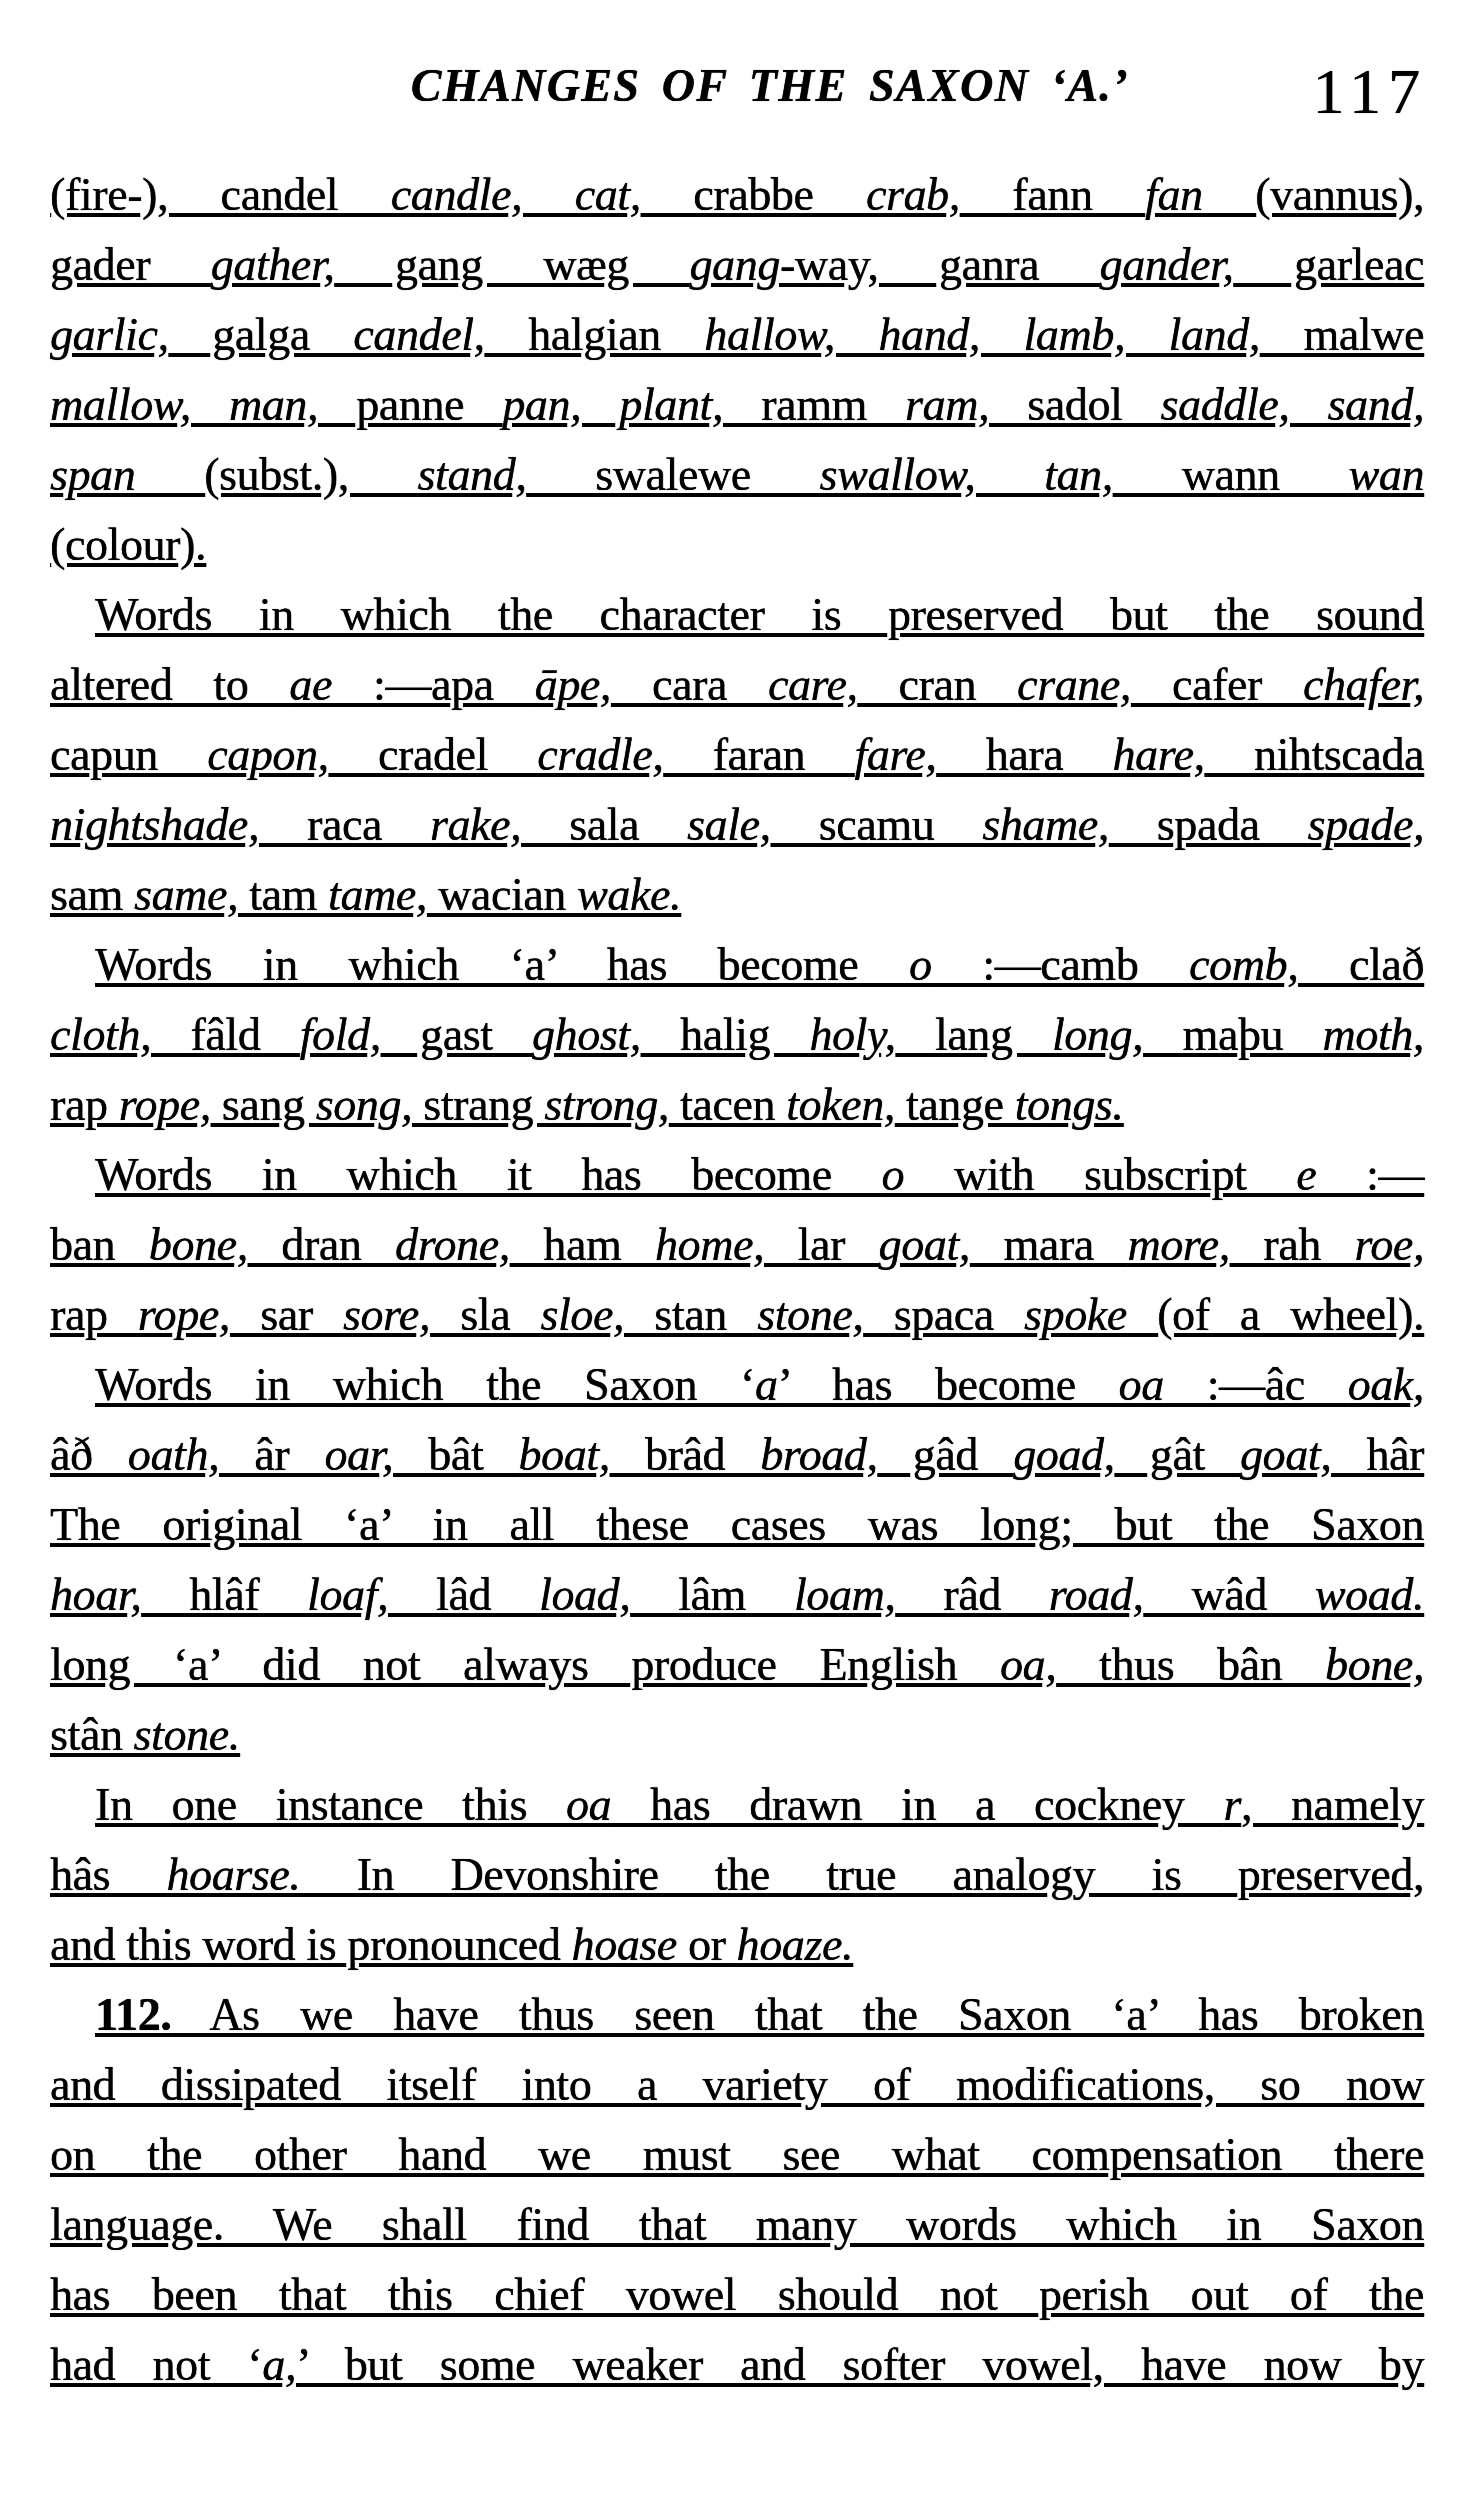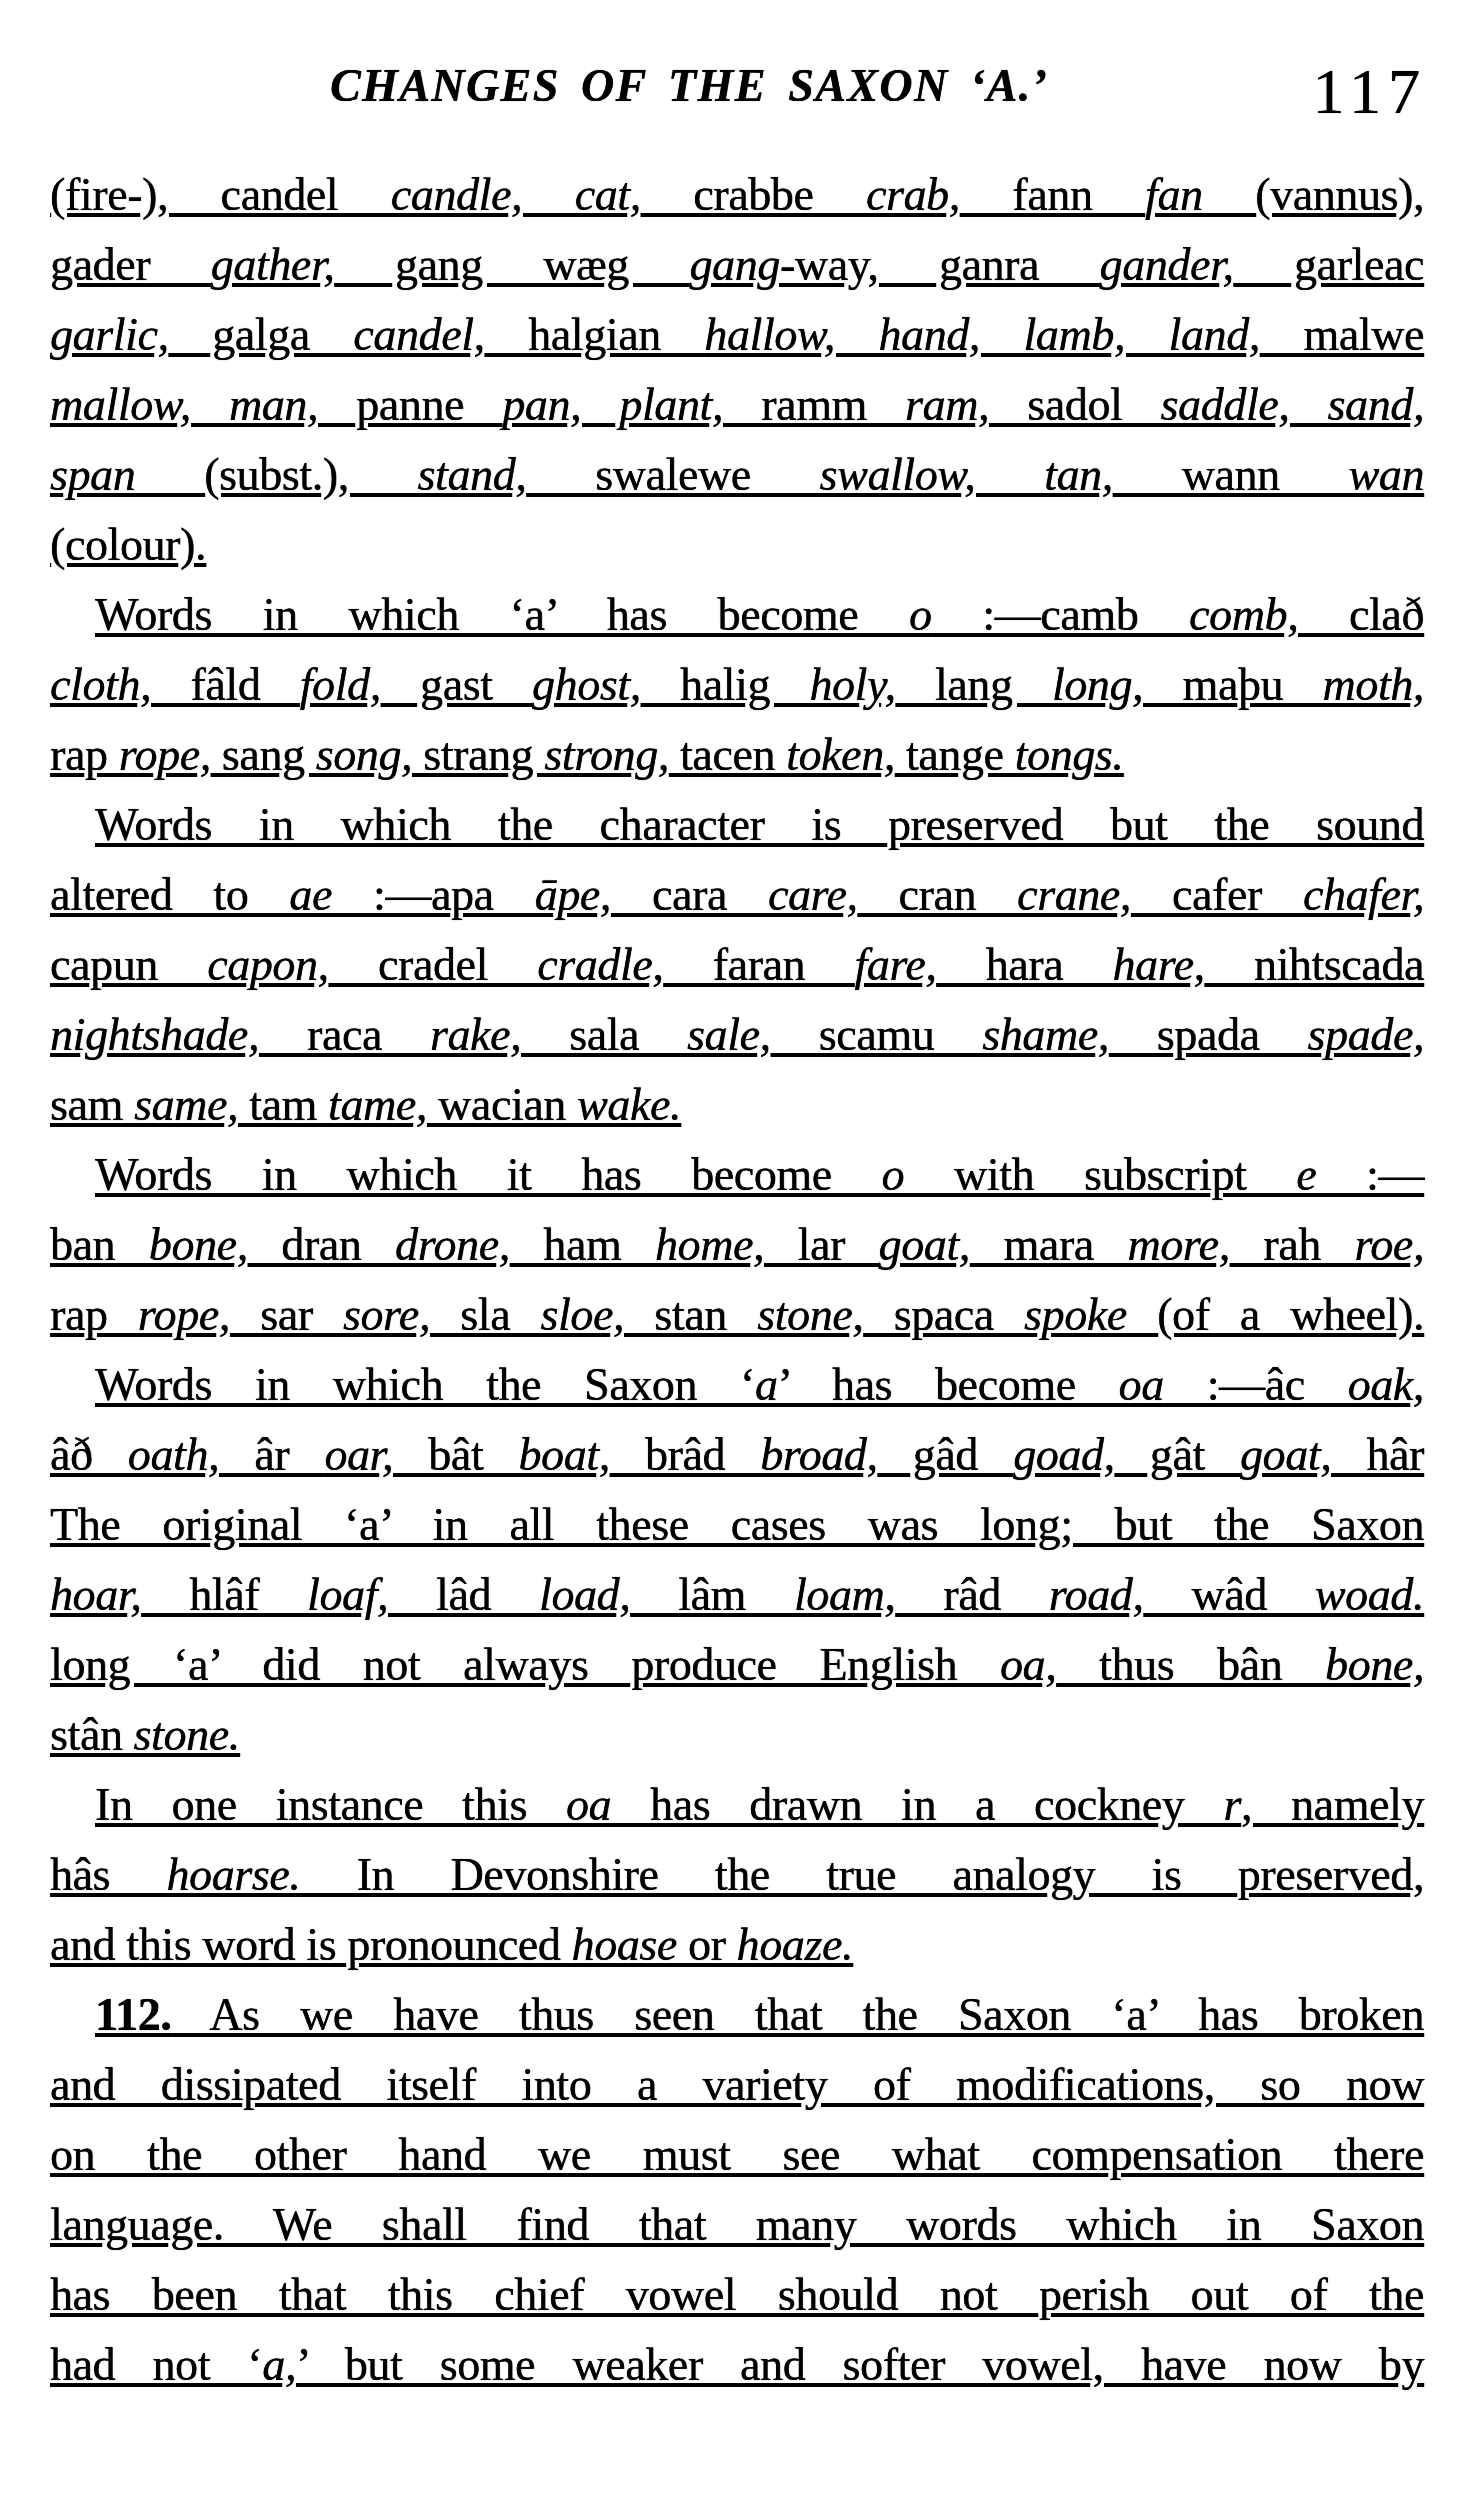"CHANGES OF THE SAXON ‘A.’" .title { text-align: left -> right }
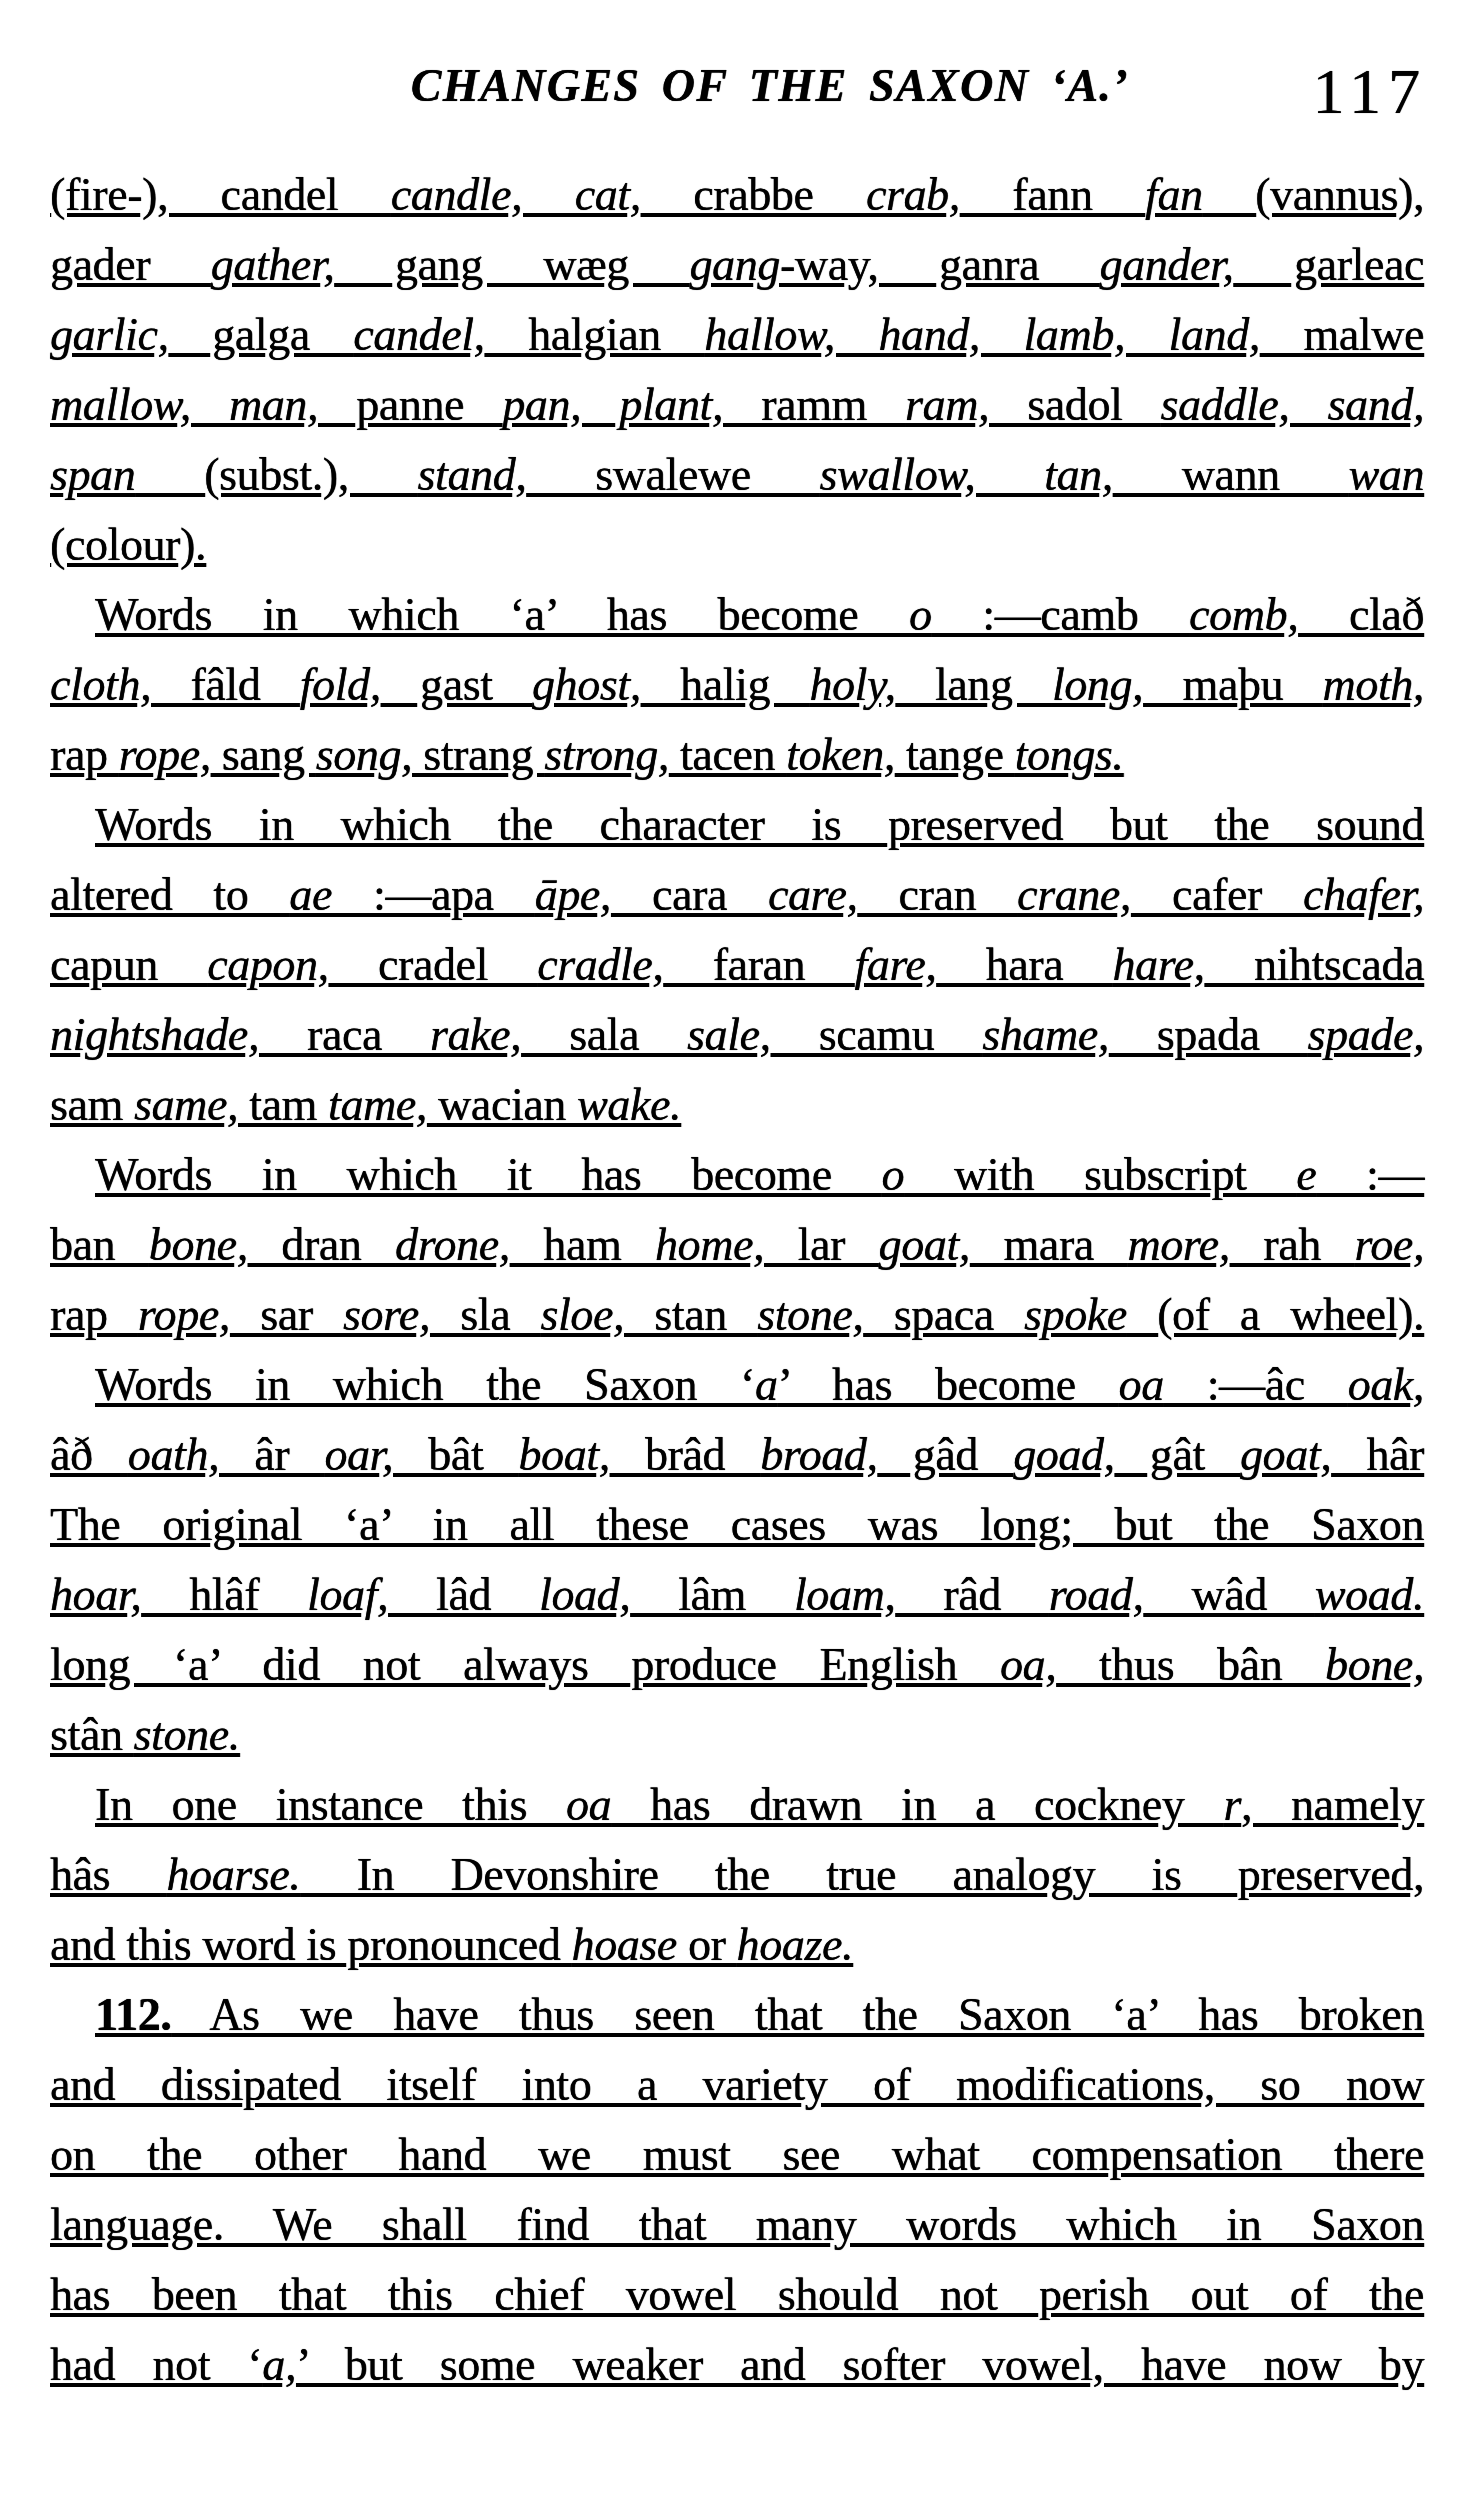"Words in which ‘a’ has" div.para { order: before "Words in which the character" -> after "Words in which the character" }
